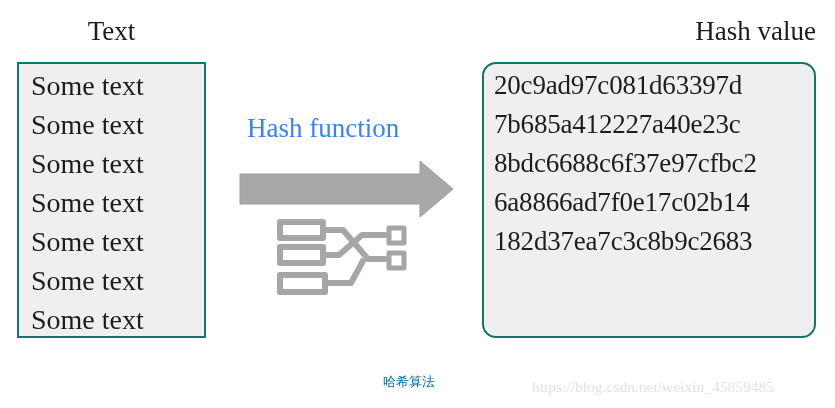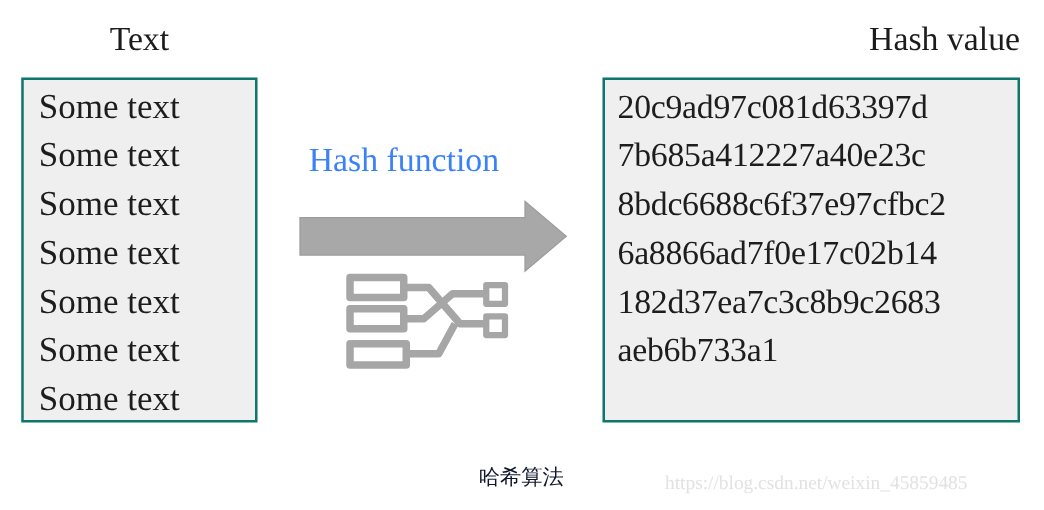"20c9ad97c081d63397d" #right-box { border-radius: none -> 14px }
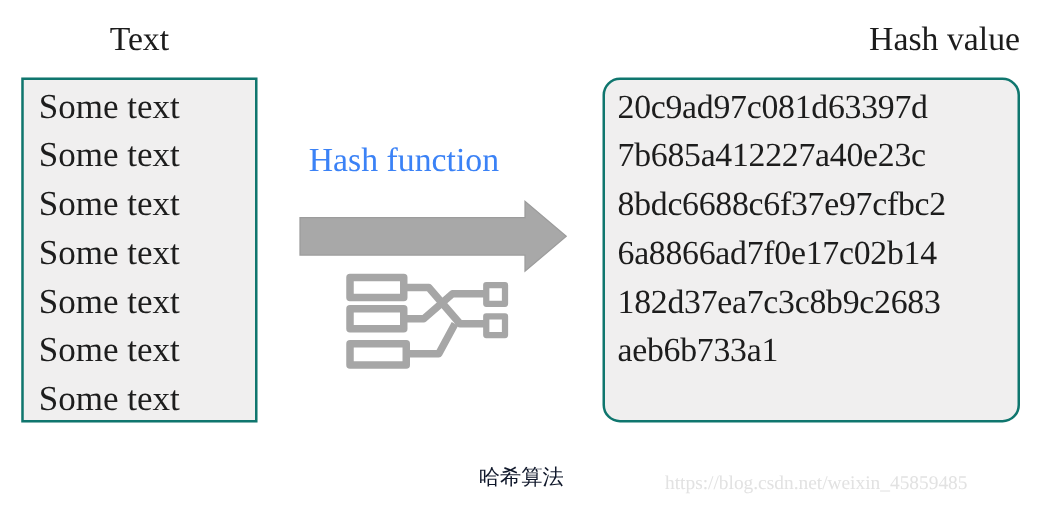"aeb6b733a1" div.box-line { html: <div>aeb6b733a1</div> -> none }
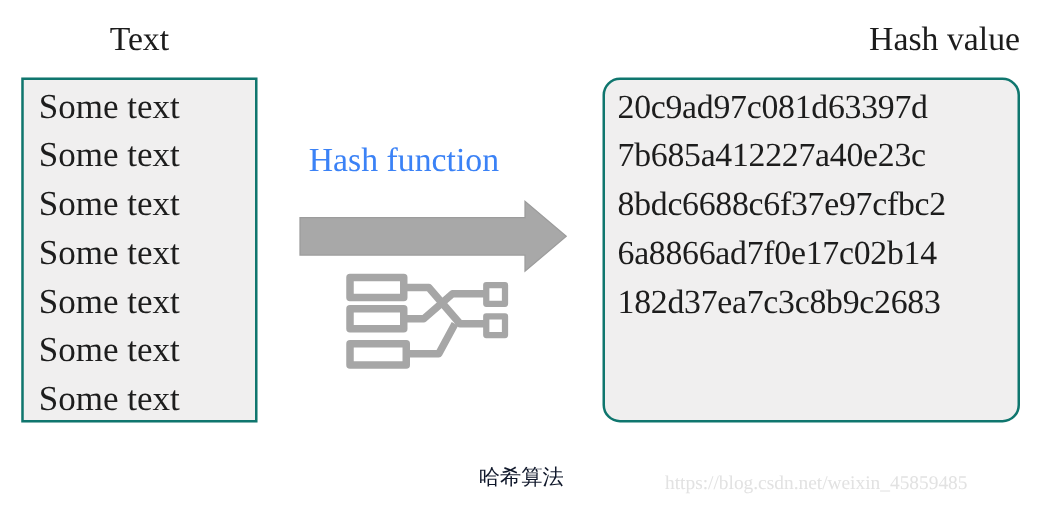"哈希算法" #caption { color: #0f172a -> #0369a1; font-size: 17px -> 13px }
